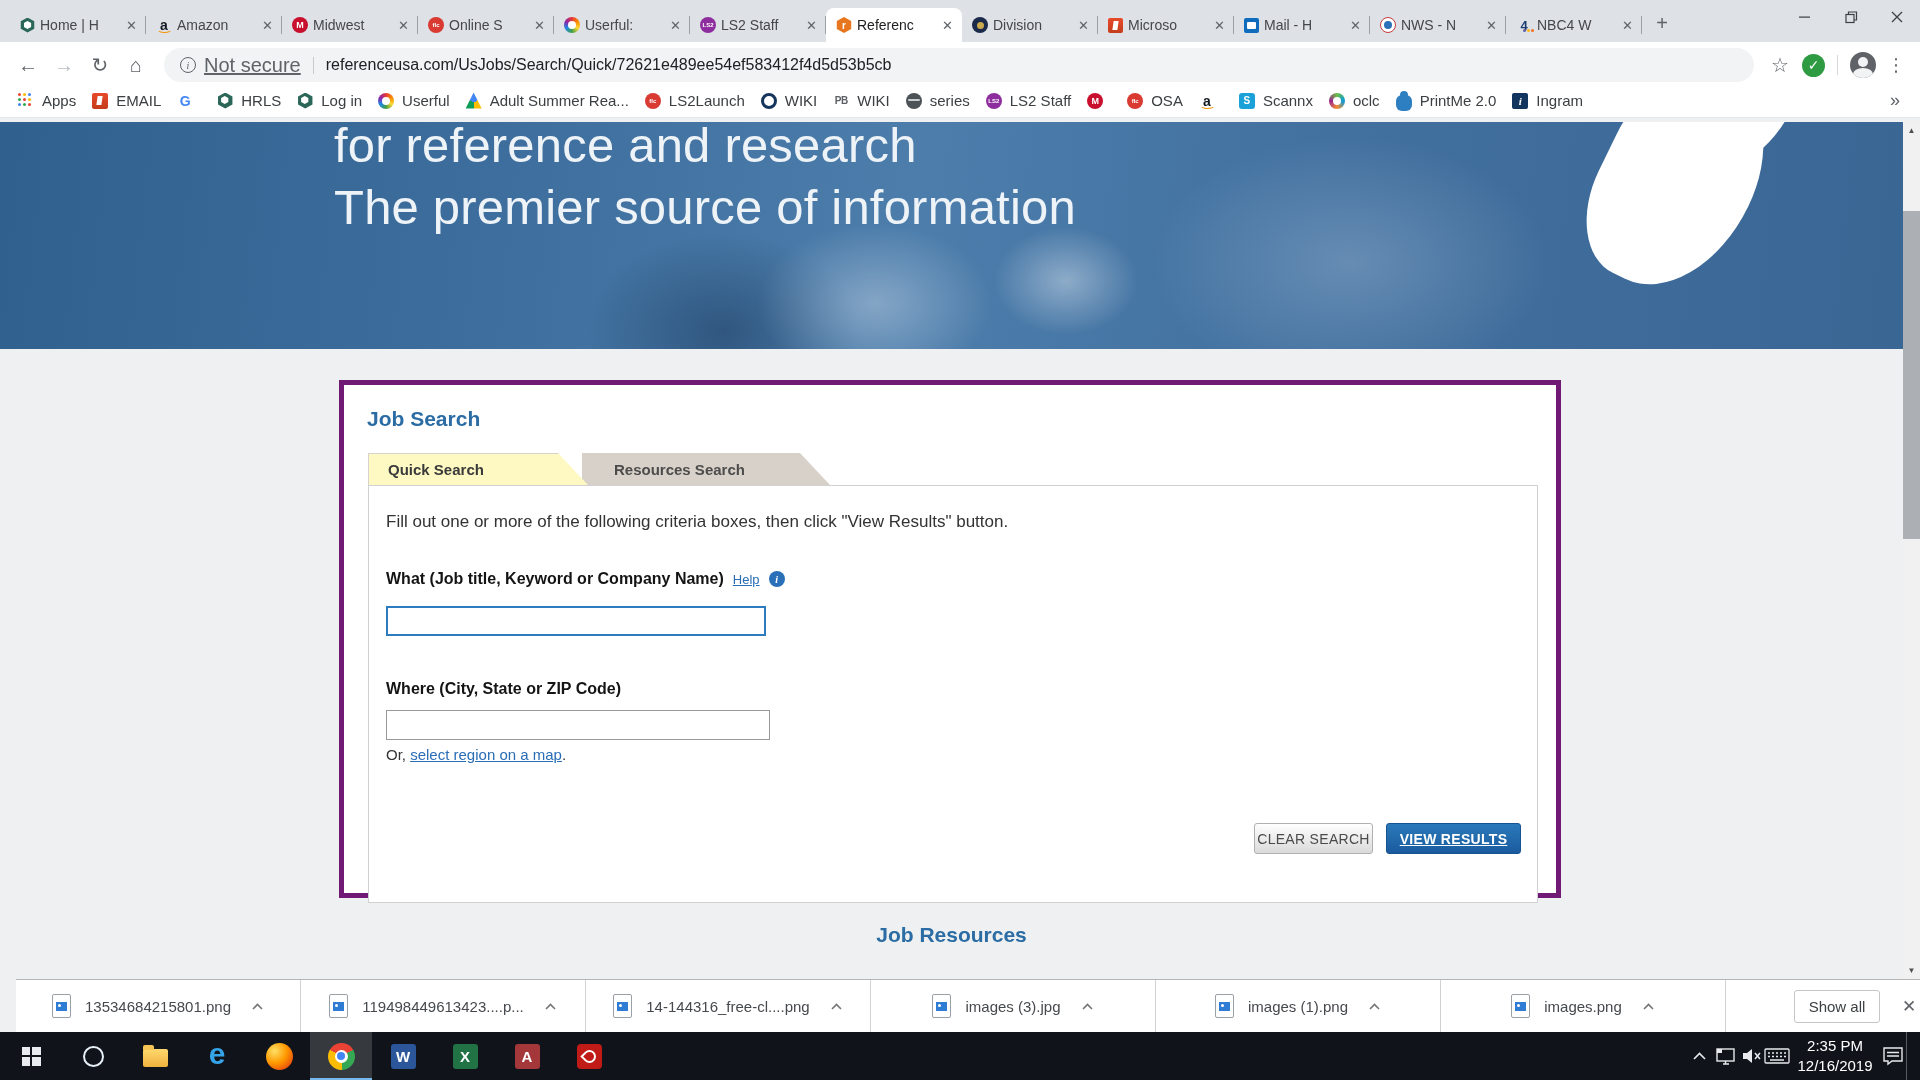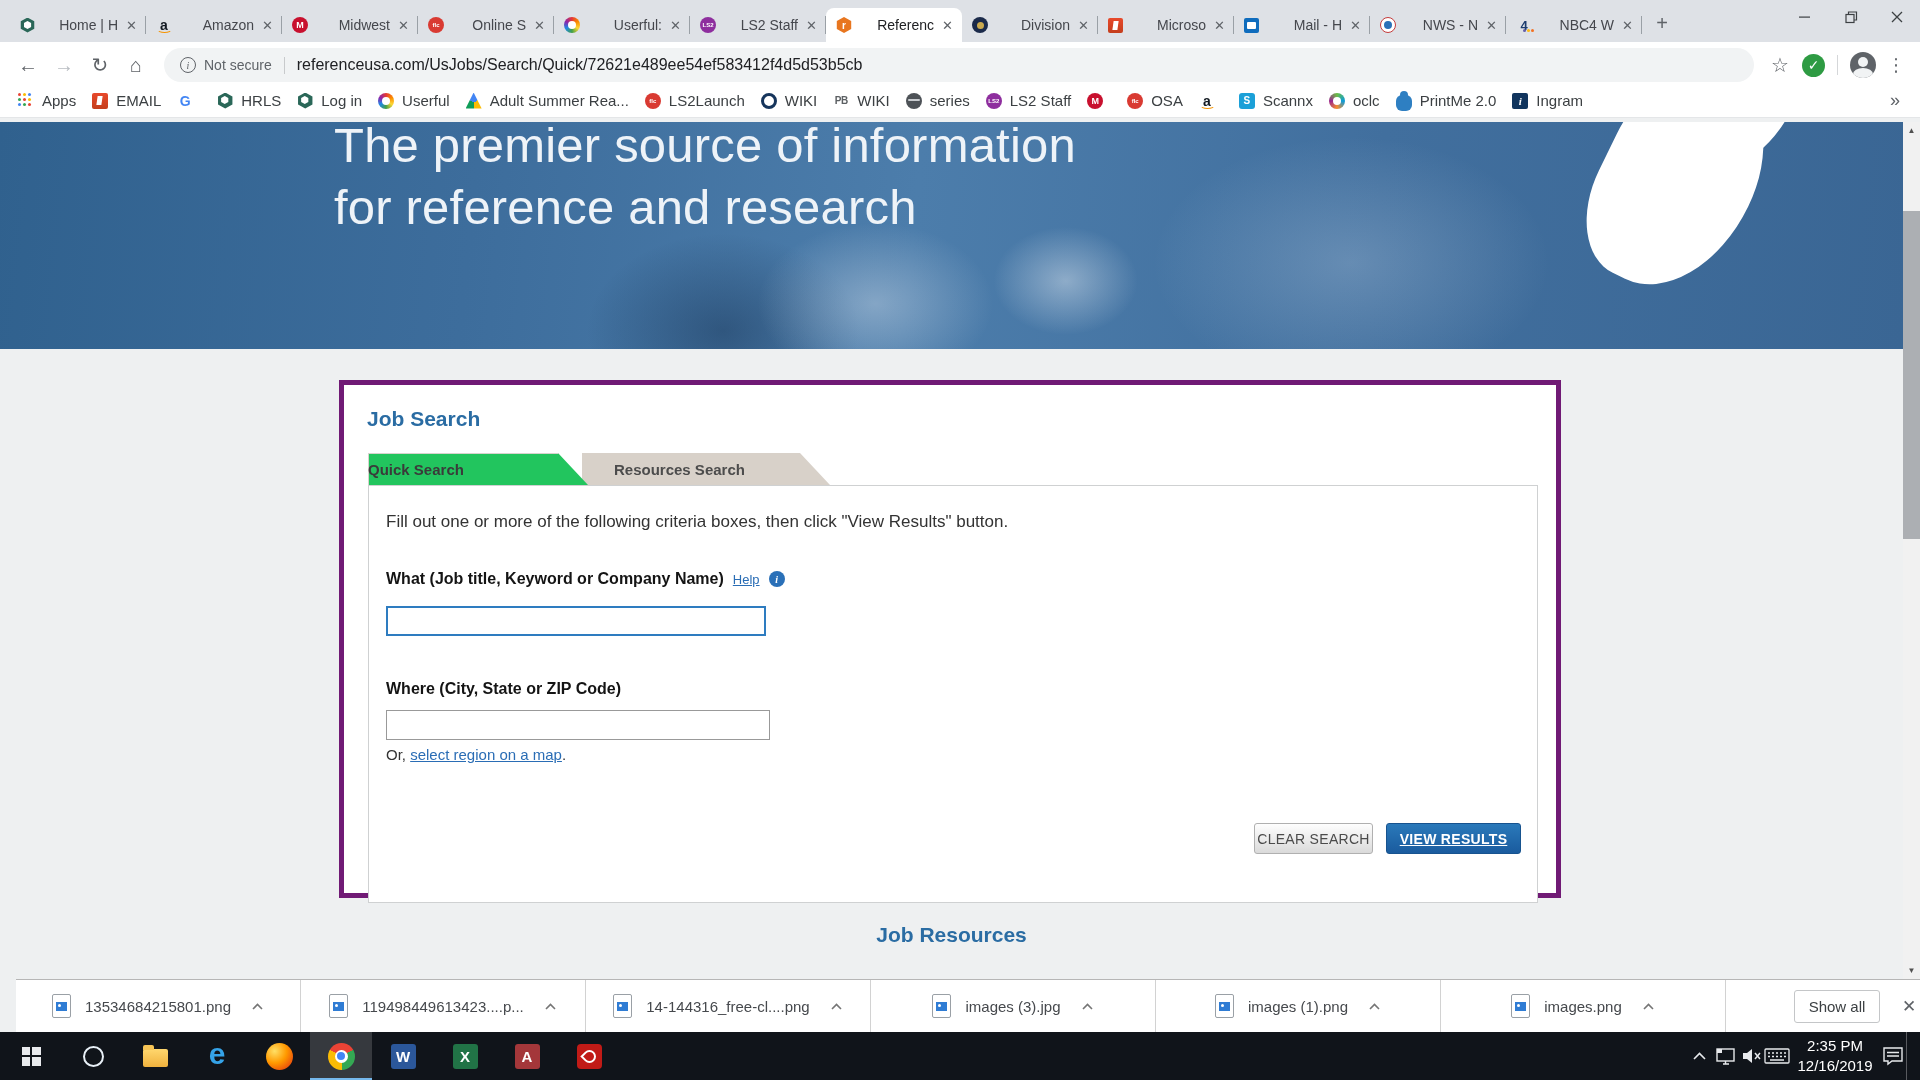"Home | H" .tab { text-align: right -> none }
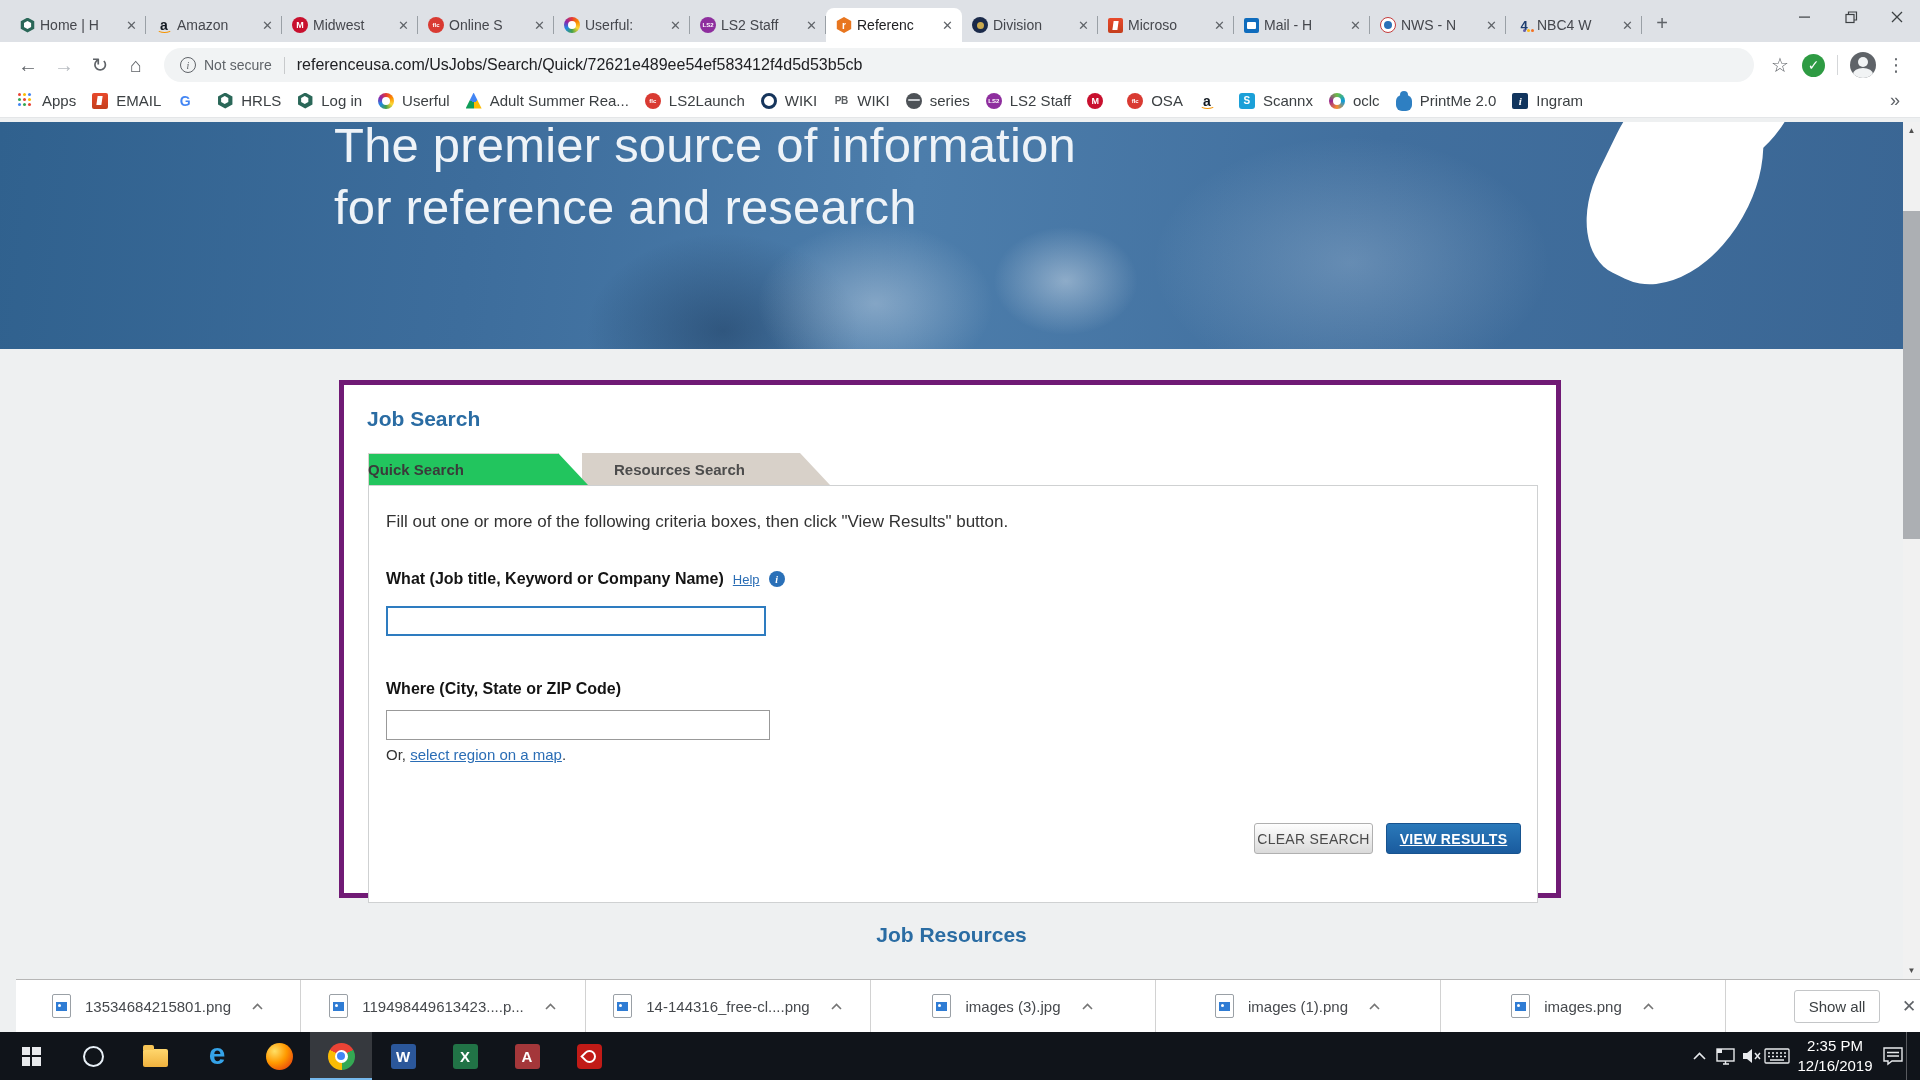"Not secure" .notsecure { font-size: 14px -> 20px; text-decoration: none -> underline }
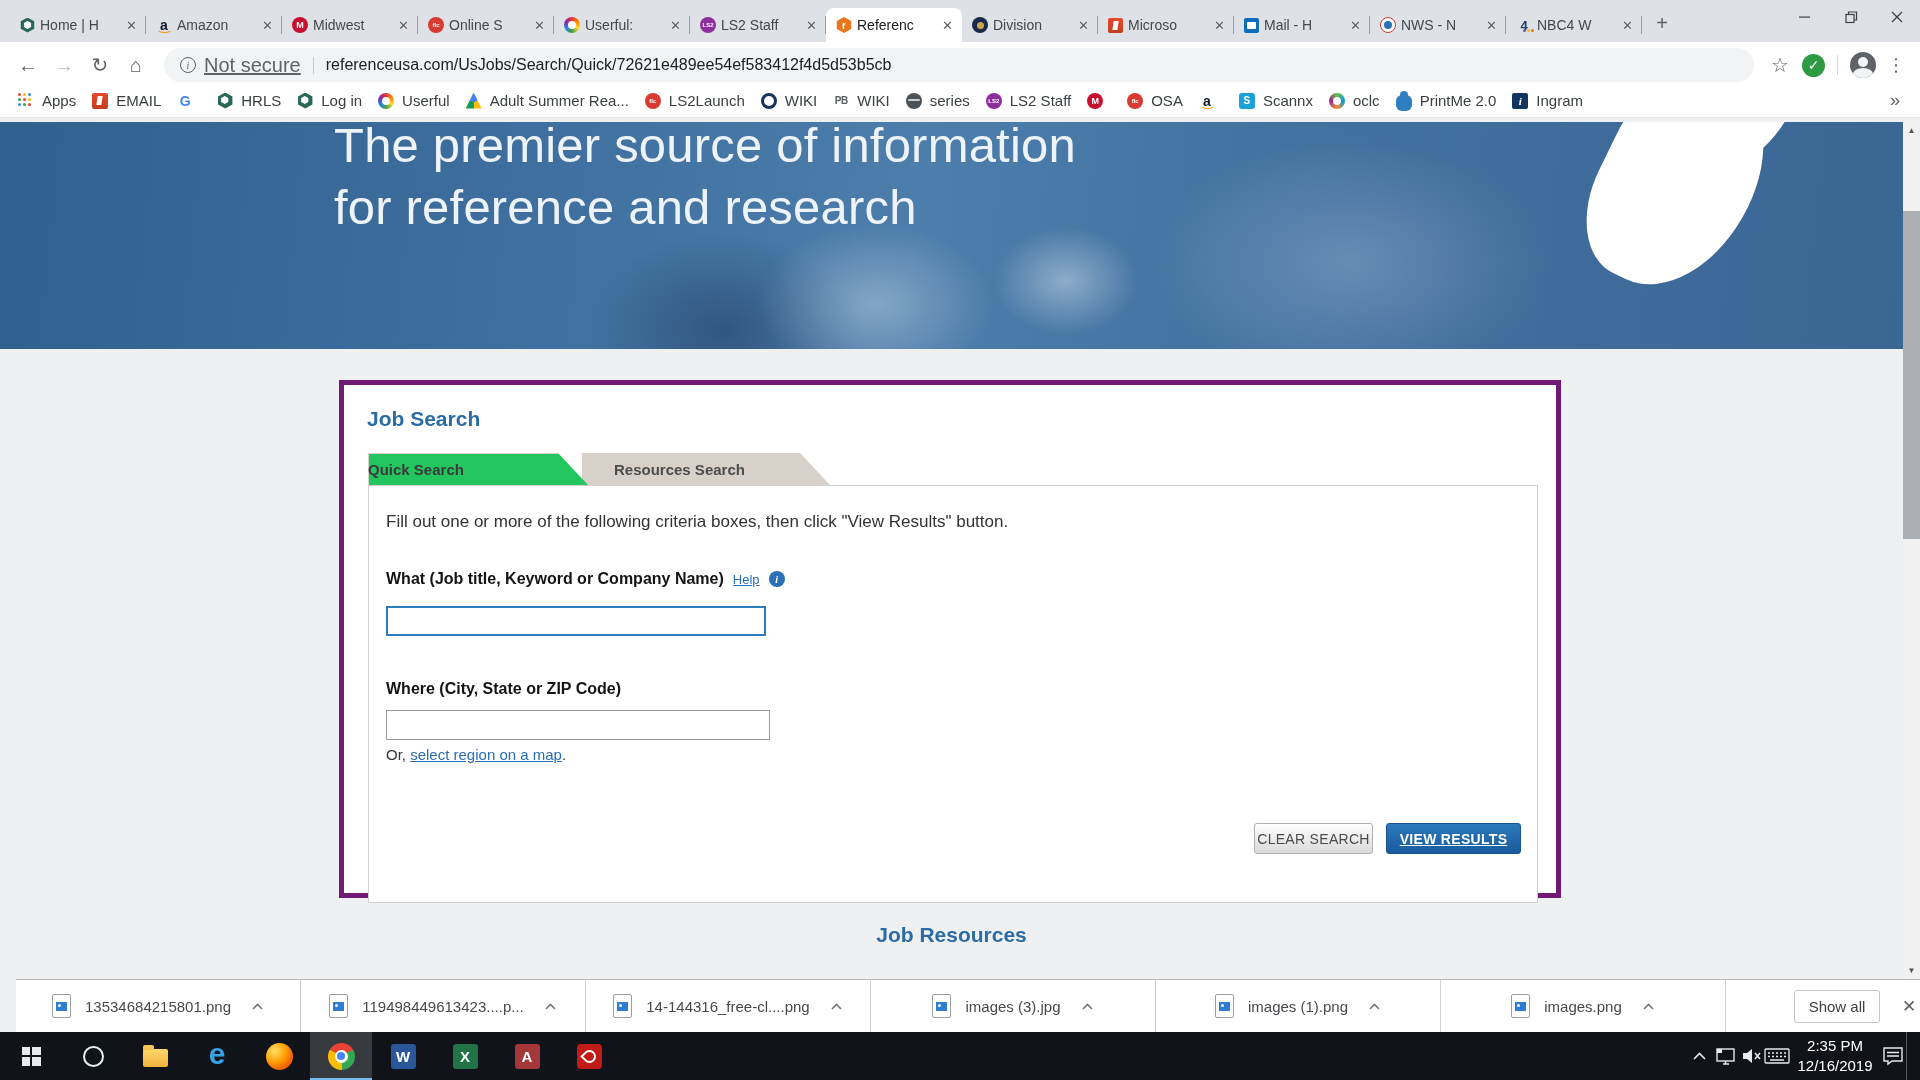"The premier source of information" div { order: before "for reference and research" -> after "for reference and research" }
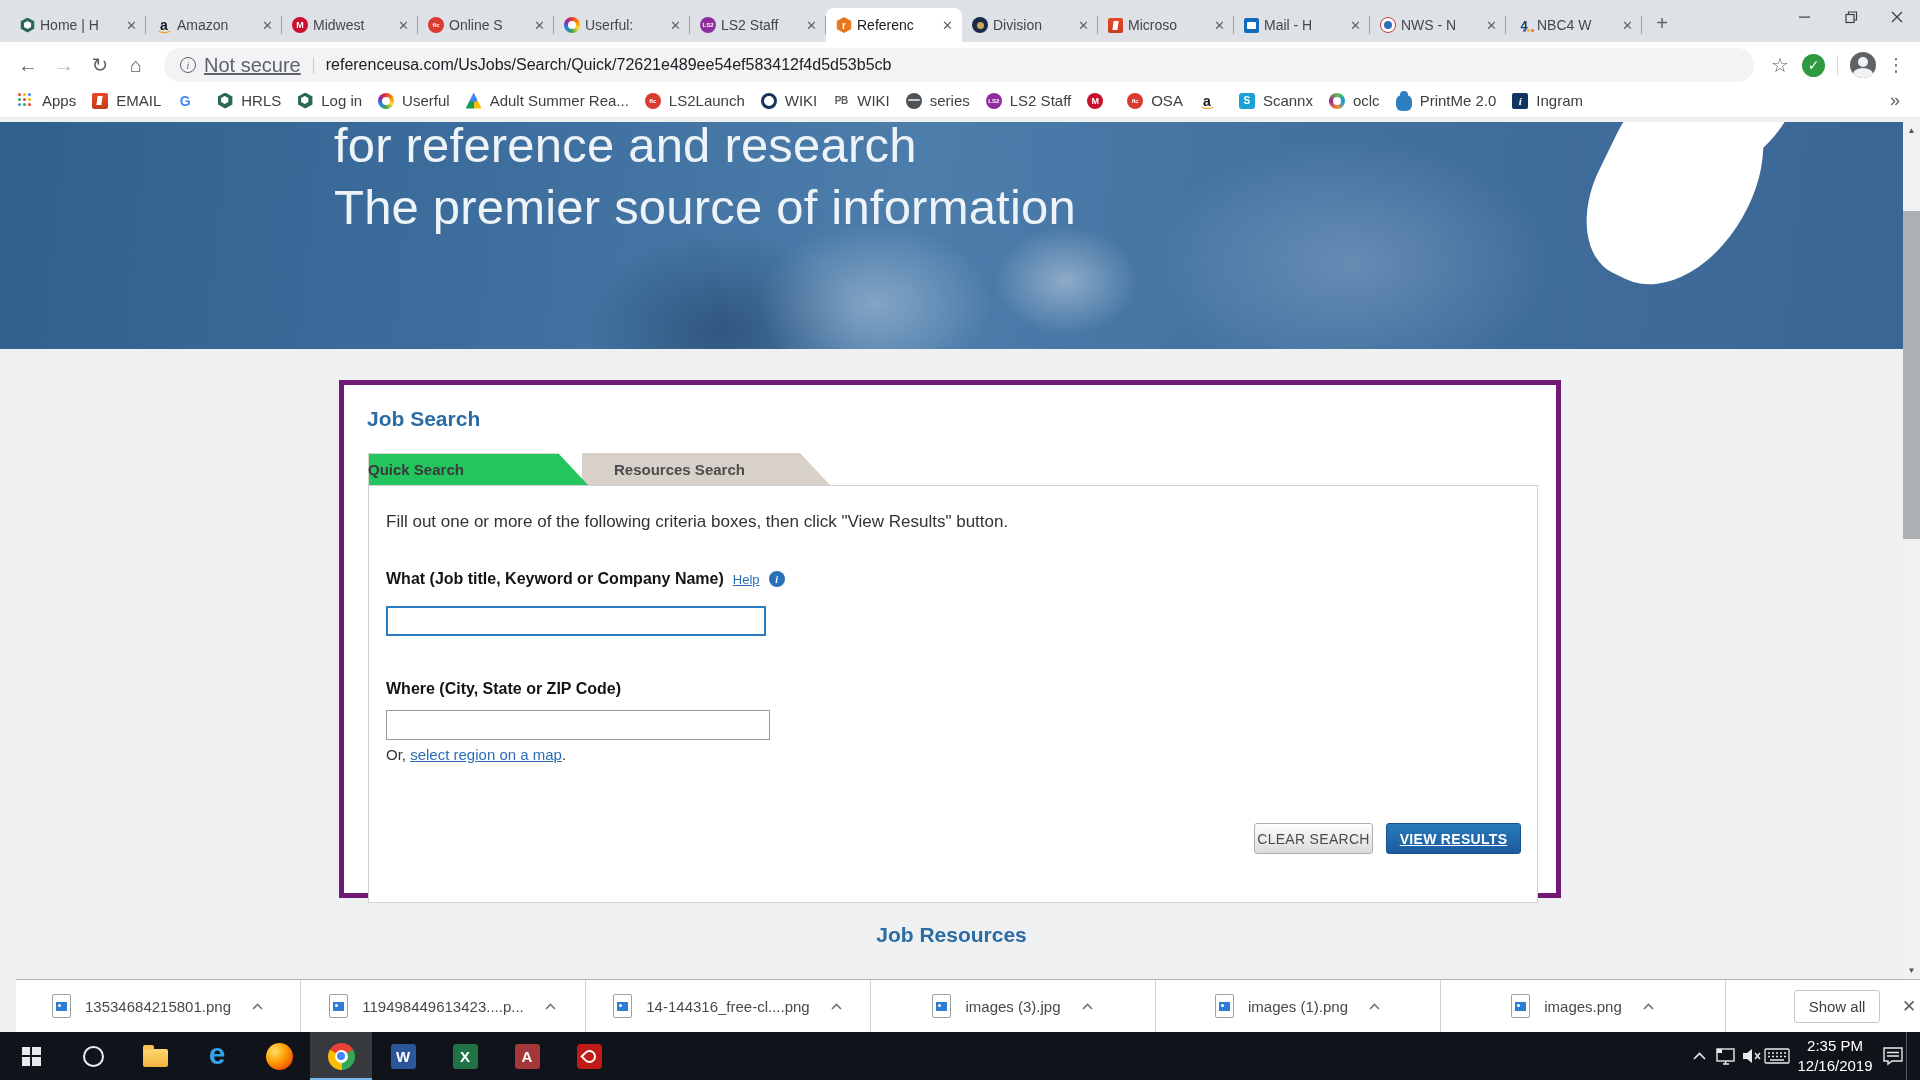"Quick Search" .jstab.quick { background: #22c55e -> #fef9c3; padding-left: none -> 20px }
